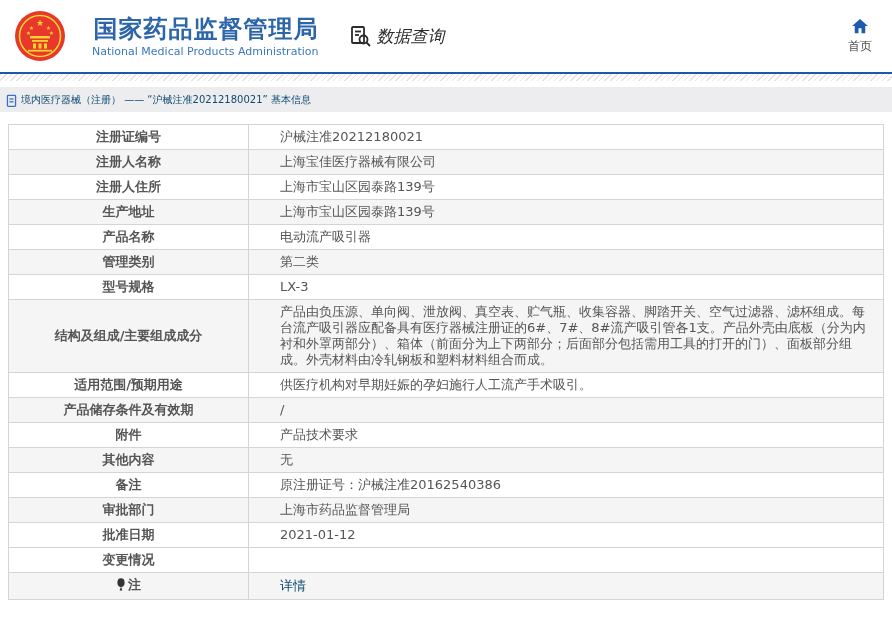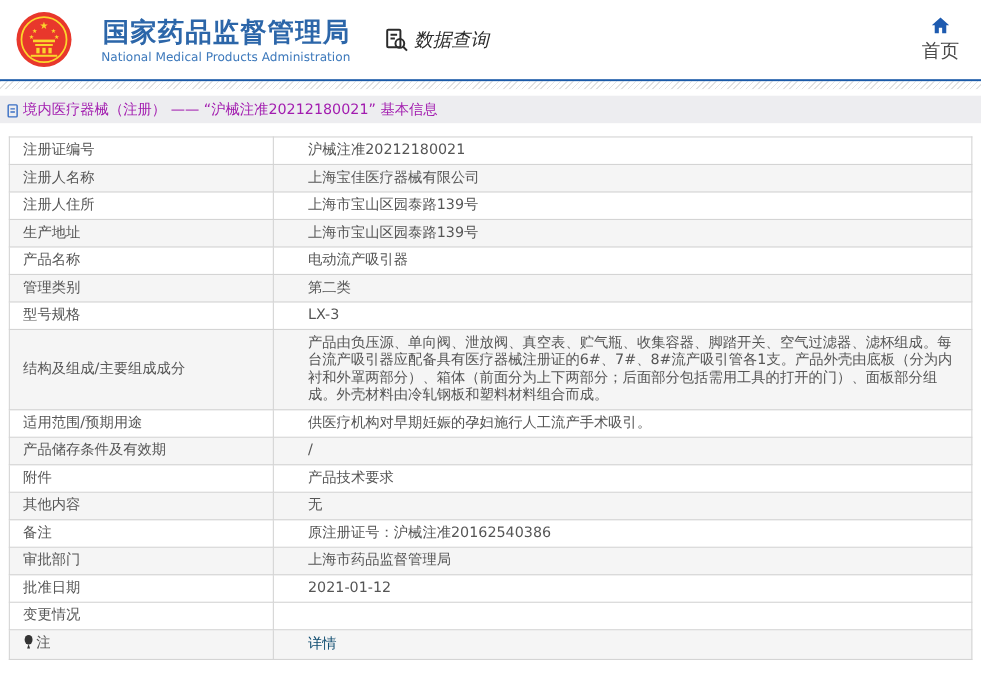"首页" .nav-label { font-size: 17px -> 12px }
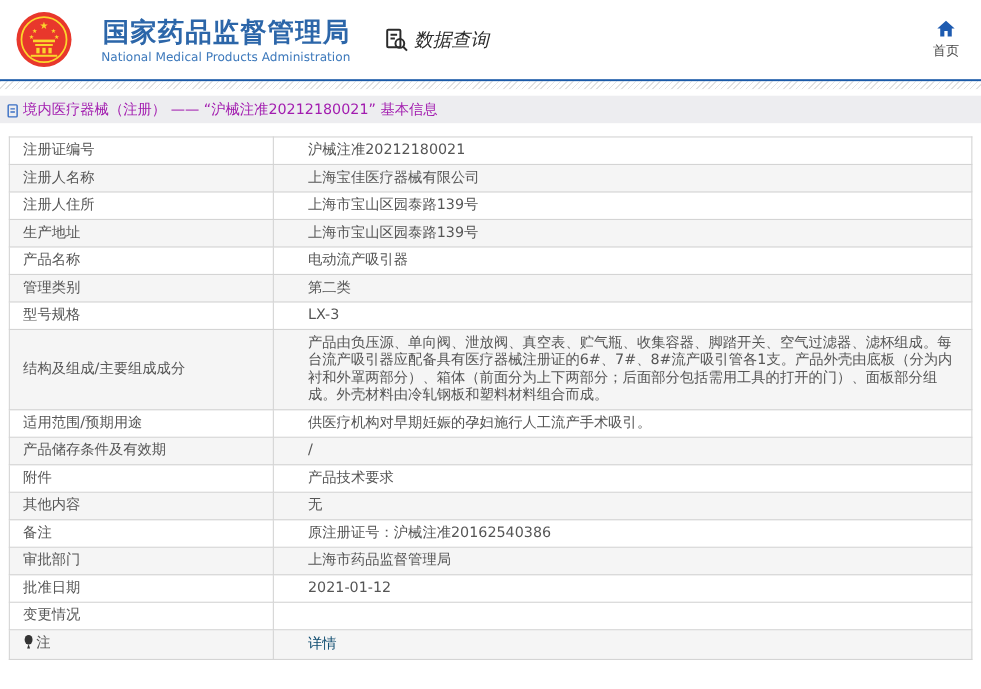"境内医疗器械（注册） —— “沪械注准20212180021” 基本信息" .bc-text { color: #a21caf -> #0c4a6e; font-size: 13px -> 10px }
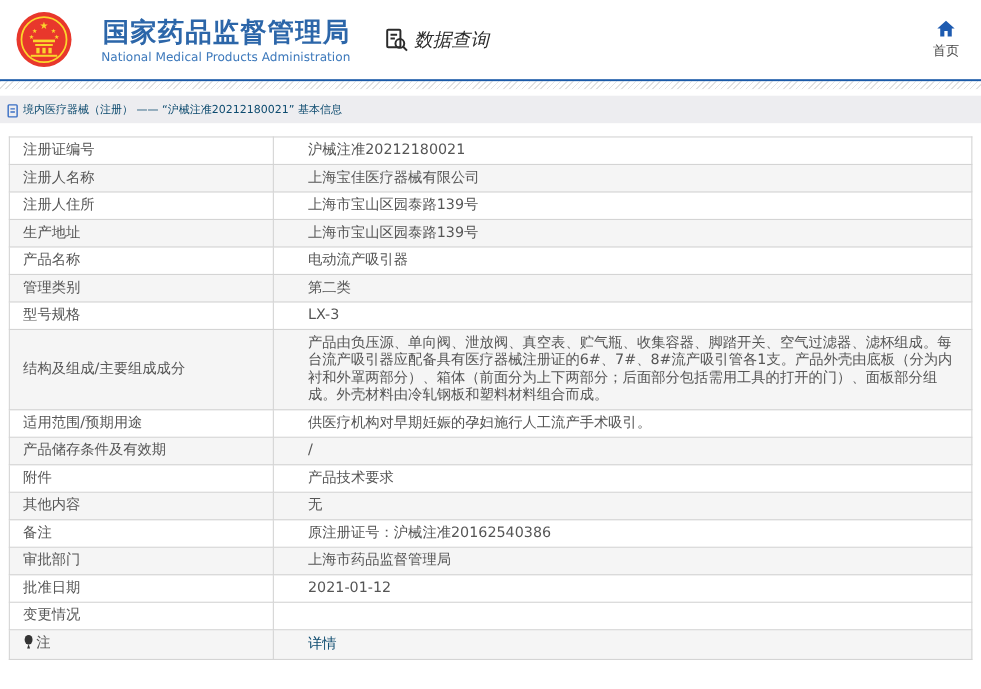"注册证编号" td.label-cell { font-weight: none -> bold; text-align: left -> center }
